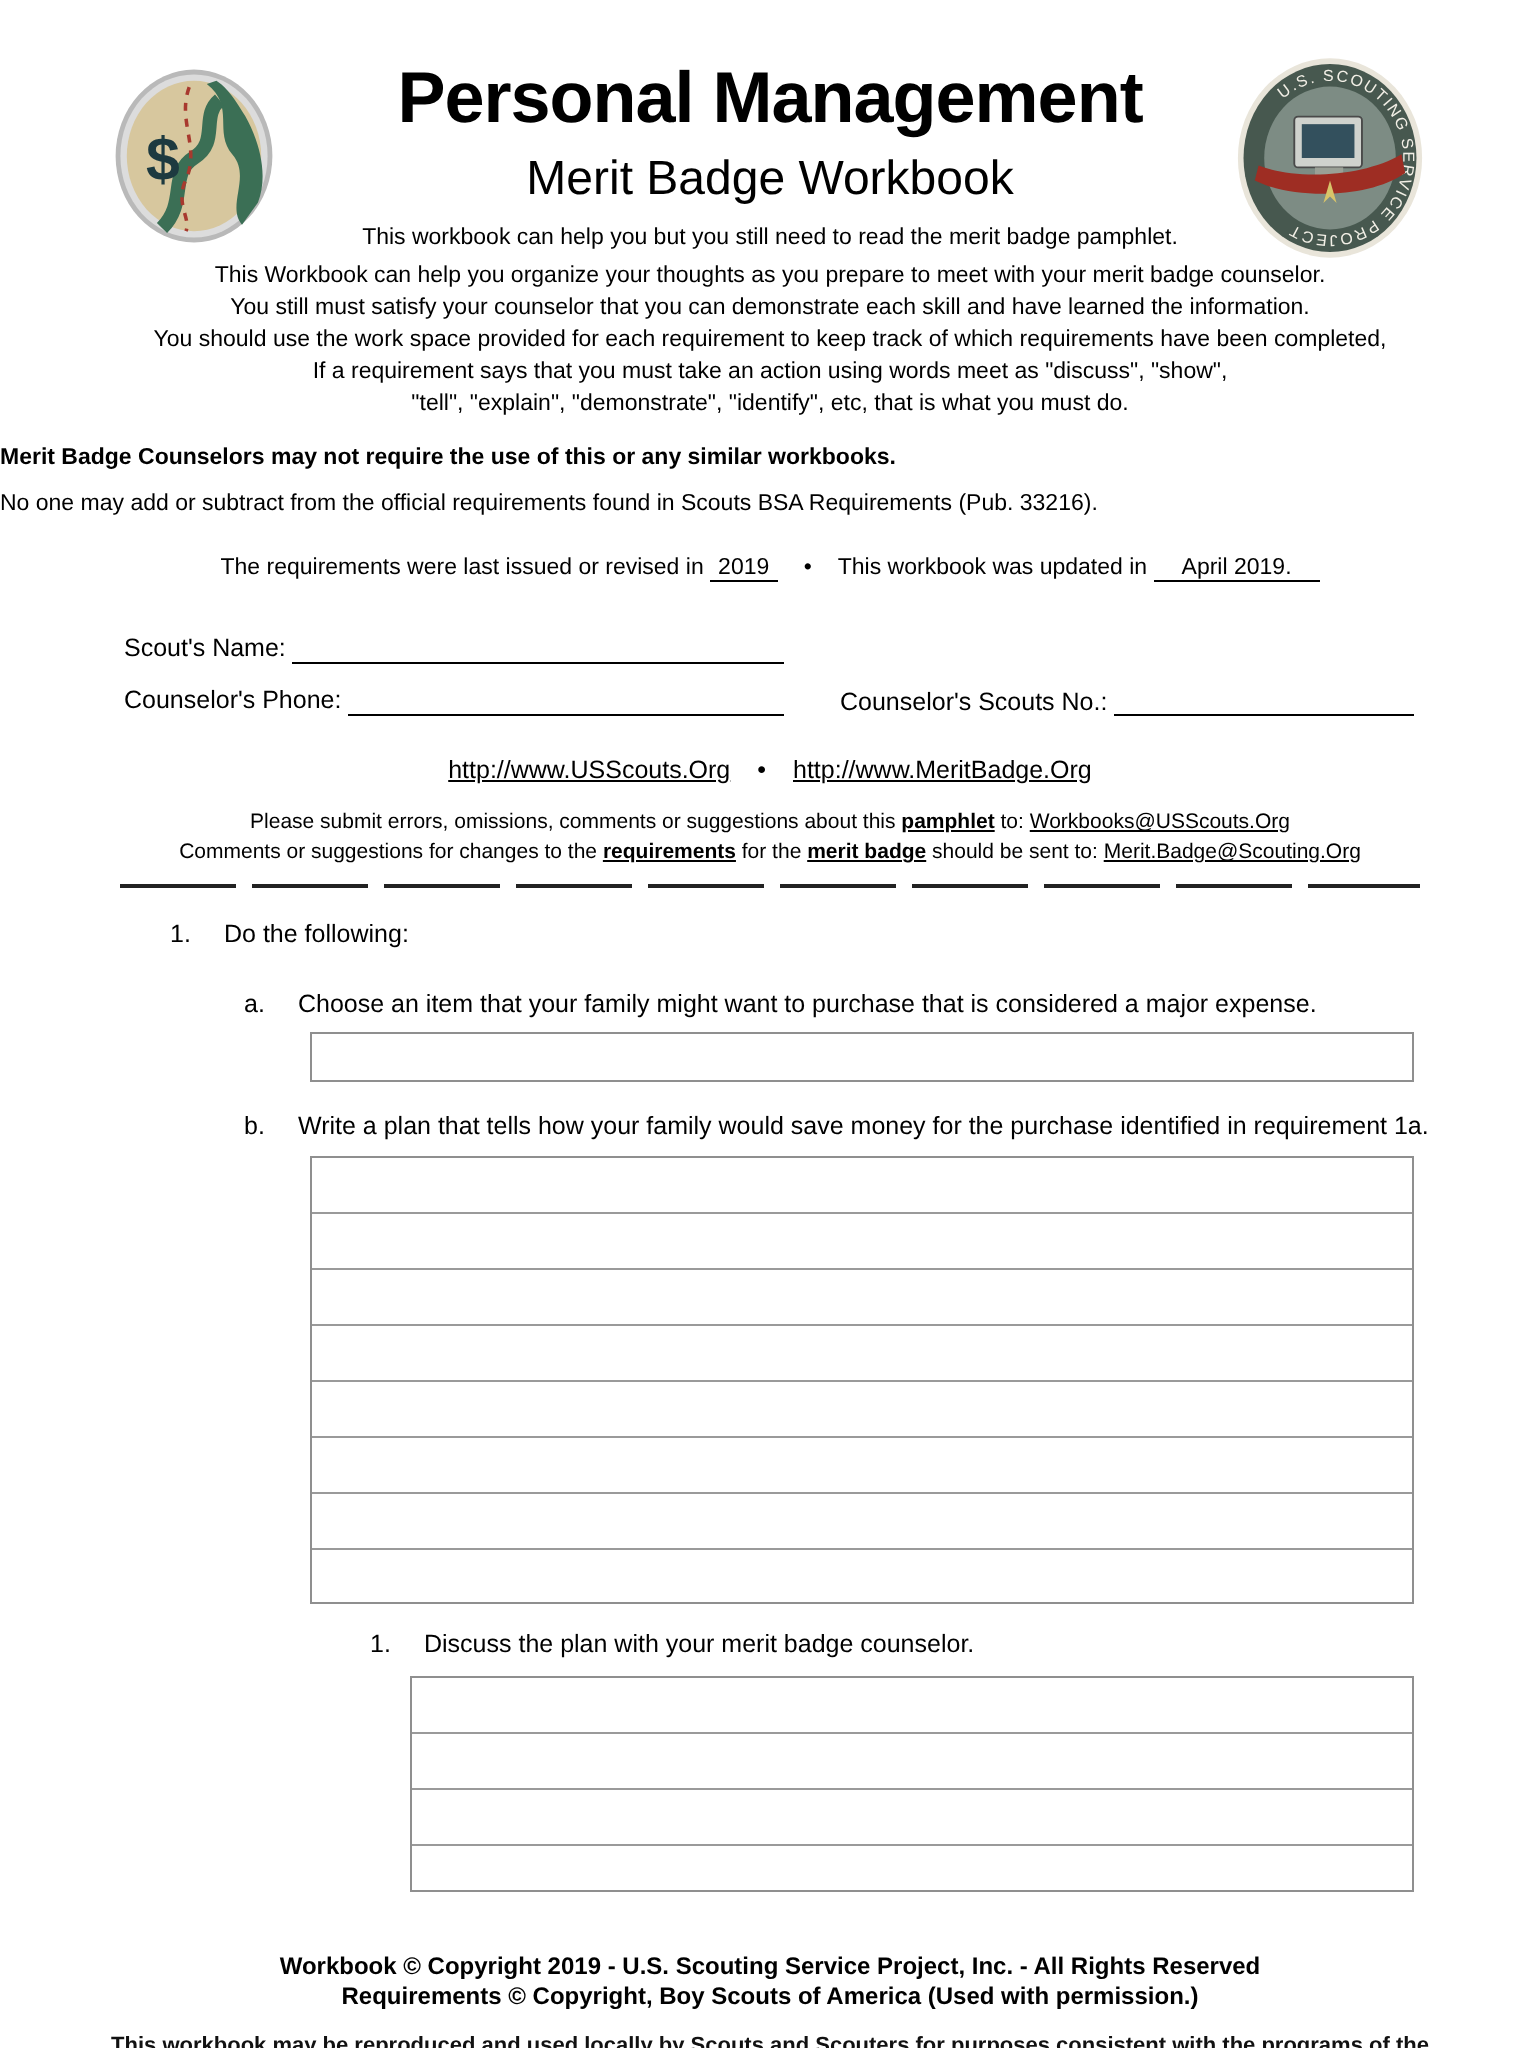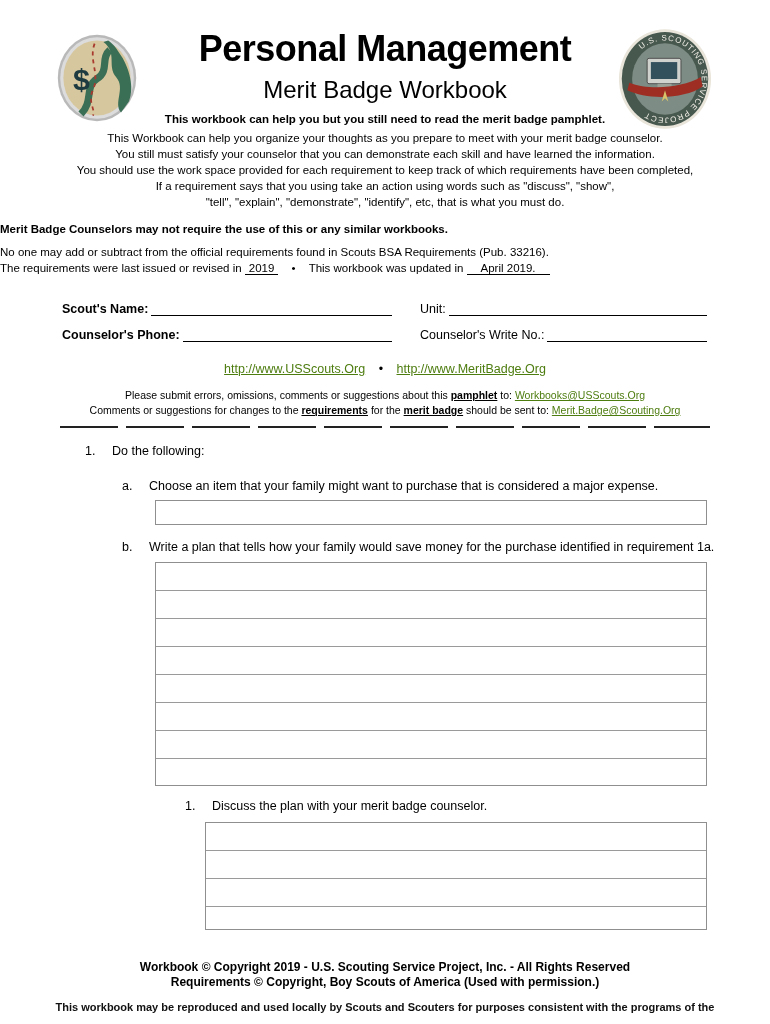"This workbook can help you but" .tagline { font-weight: bold -> none }
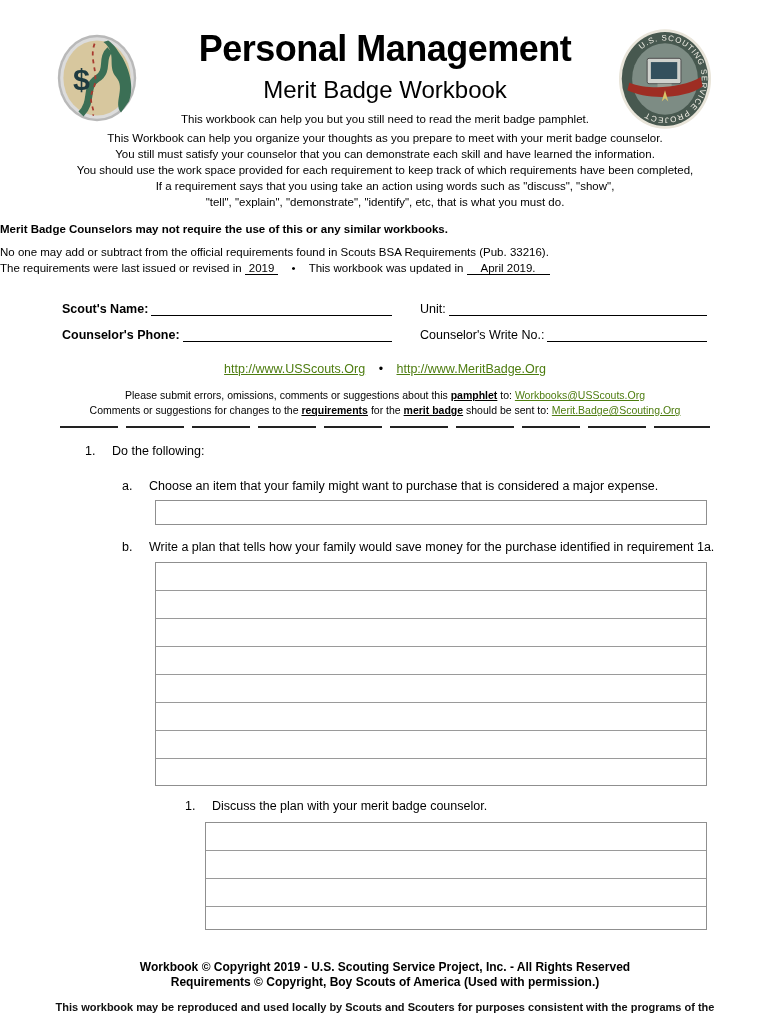"If a requirement says that" div { text: using take an action using words such -> must take an action using words meet }
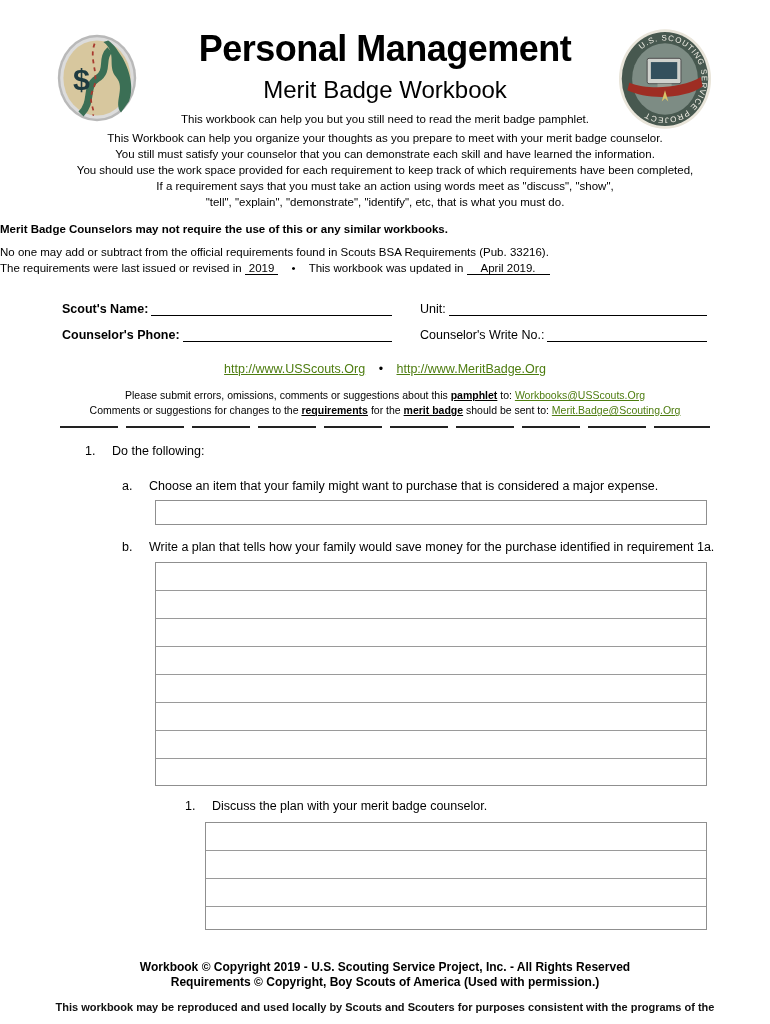"The requirements were last issued" .req-note2 { margin-top: 4px -> 20px; text-align: none -> center }
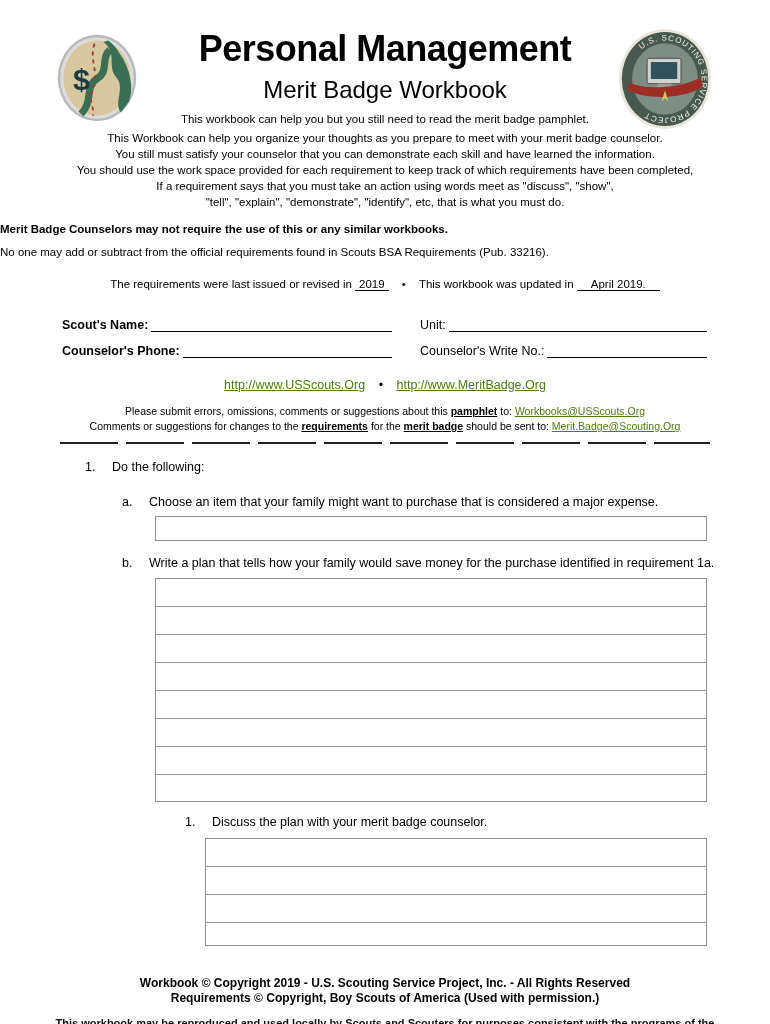"Scout's Name:" .half-left { align-items: flex-end -> none; font-weight: bold -> none }
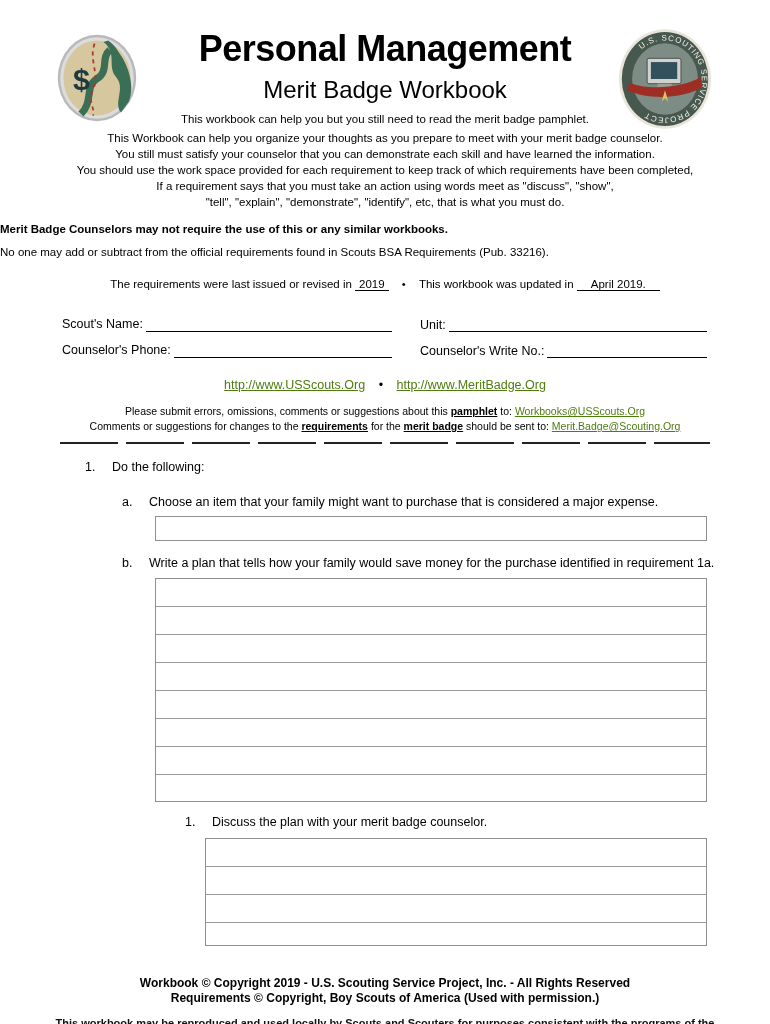"Unit:" div.half-right { html: <div> <span>Unit:</span> <span></span> </div> -> none }
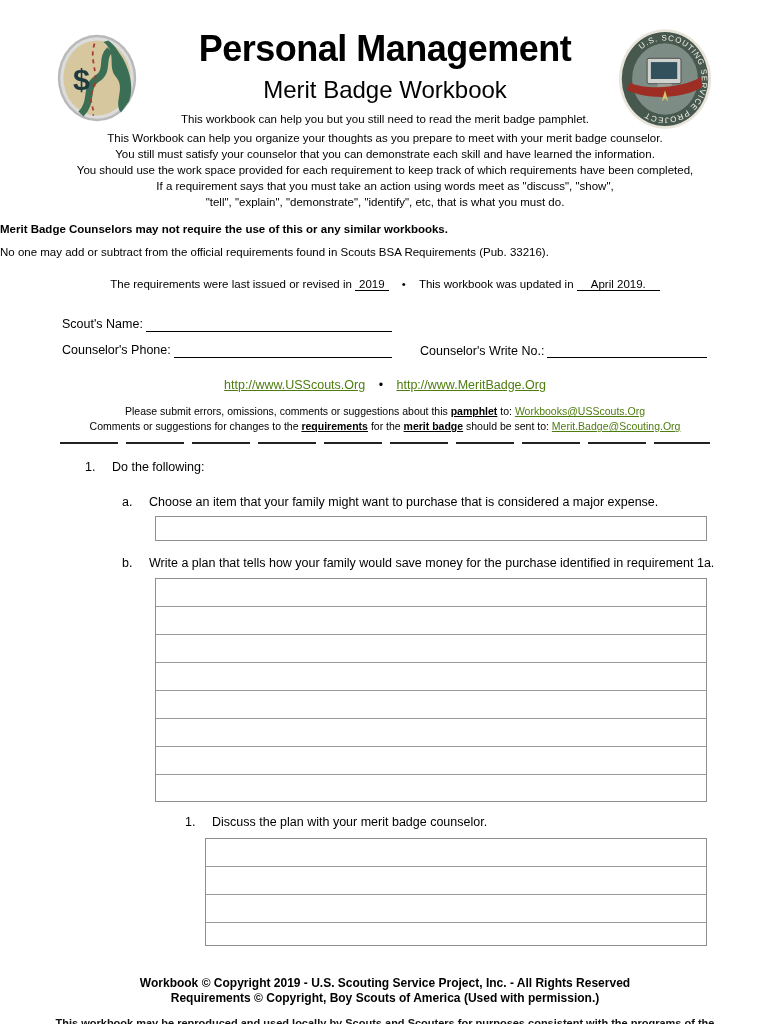"Counselor's Write No.:" span.flabel { text: Write -> Scouts }
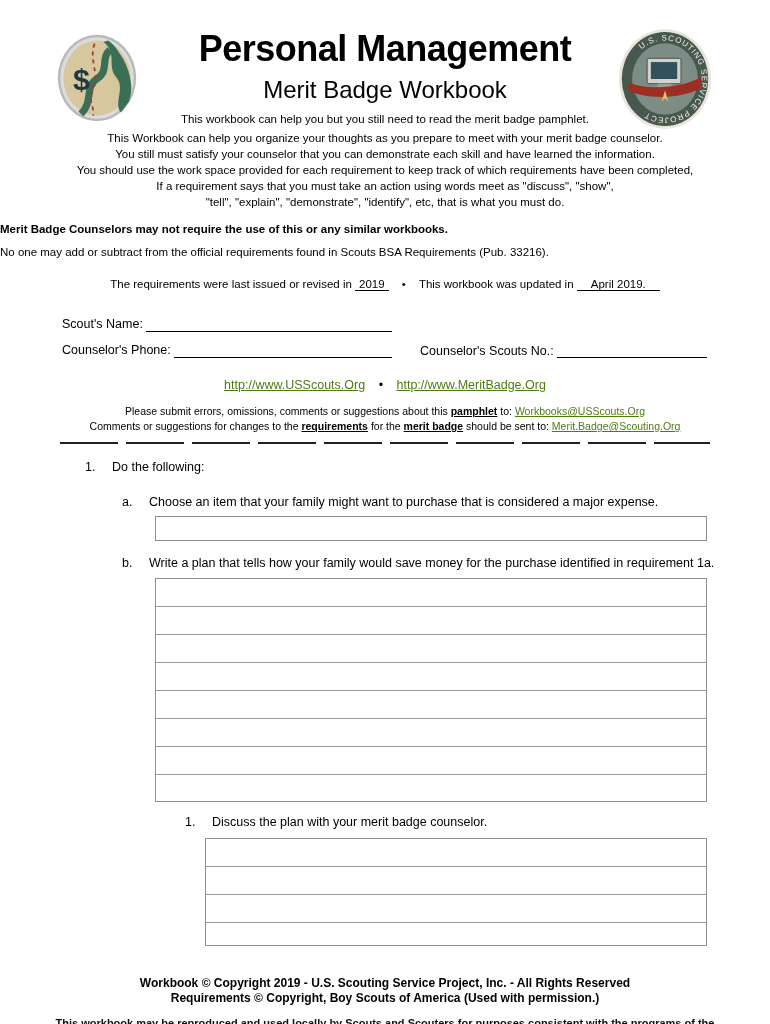"http://www.USScouts.Org" .link { color: #4d7c0f -> #000000 }
